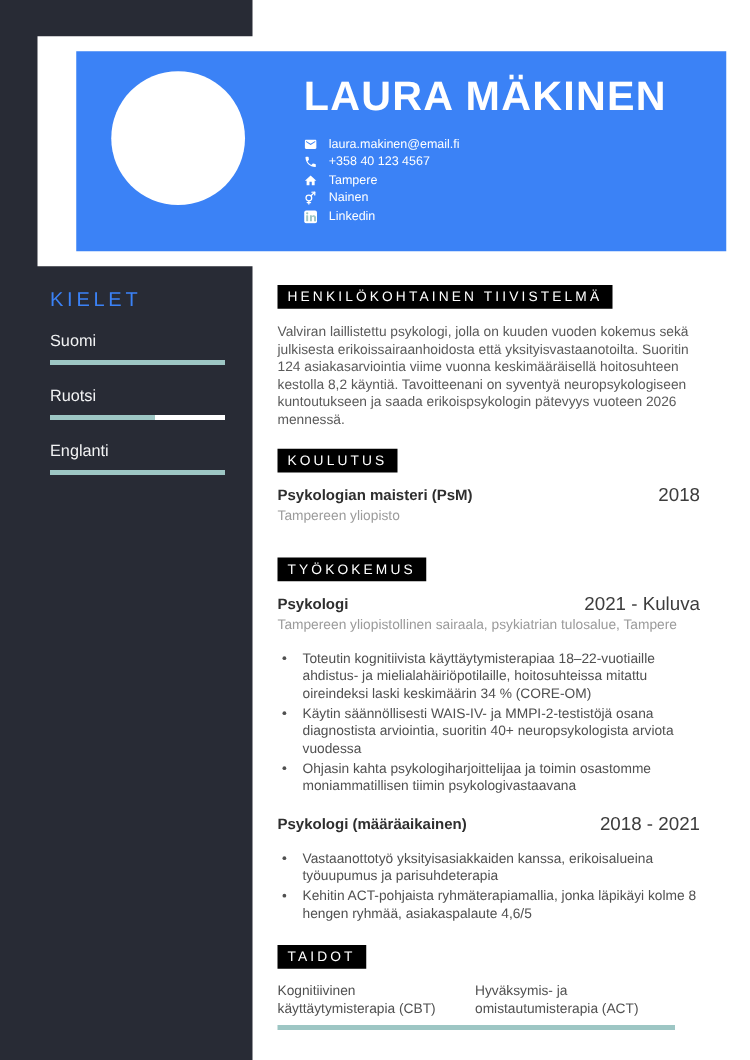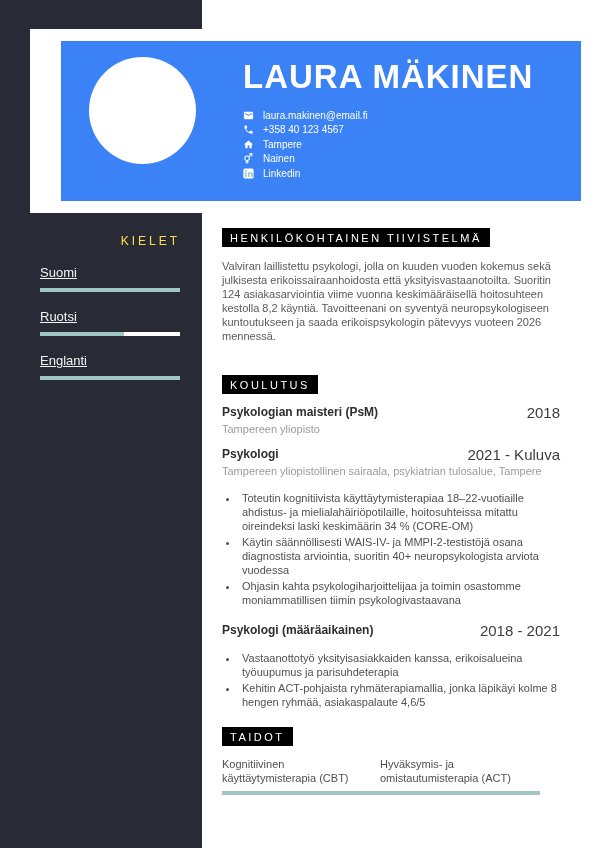"KIELET" .side-title { color: #fde047 -> #3b82f6; font-size: 12px -> 16px; text-align: right -> none }
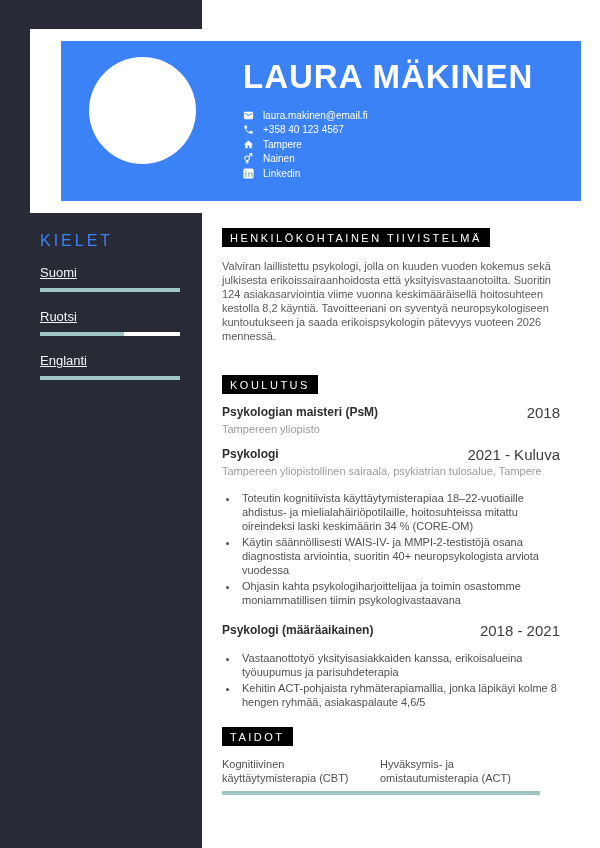"Suomi" .lang-label { text-decoration: underline -> none }
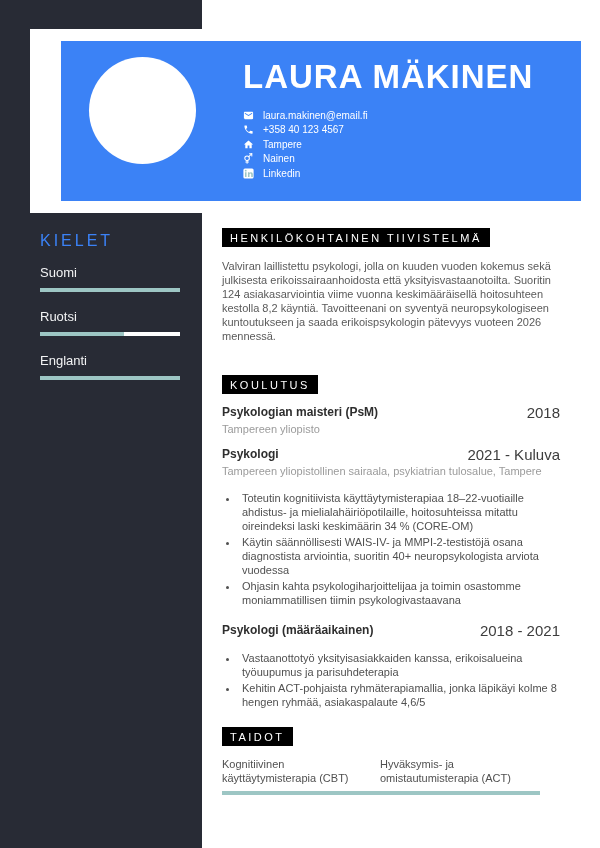"KOULUTUS" .chip.edu { margin-top: 32px -> 16px }
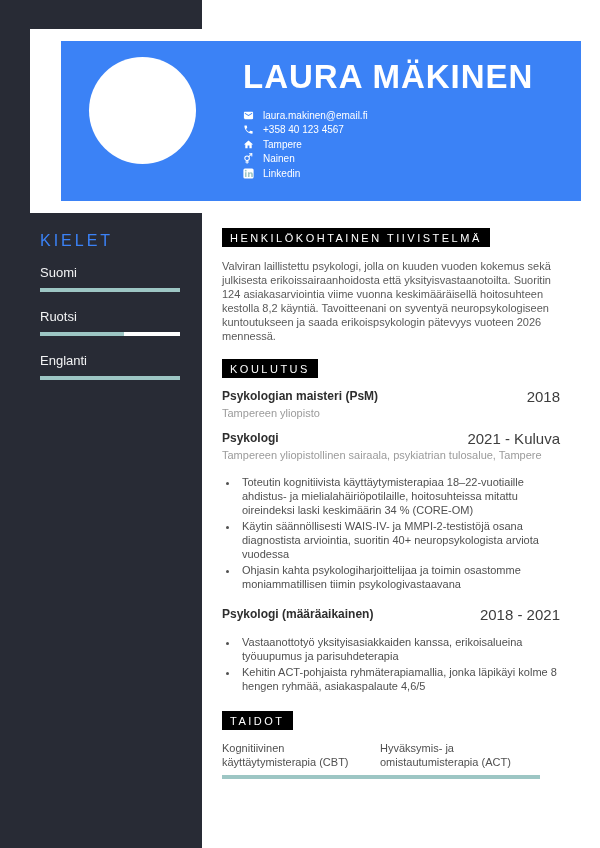"TYÖKOKEMUS" div.chip { html: none -> <div>TYÖKOKEMUS</div> }
